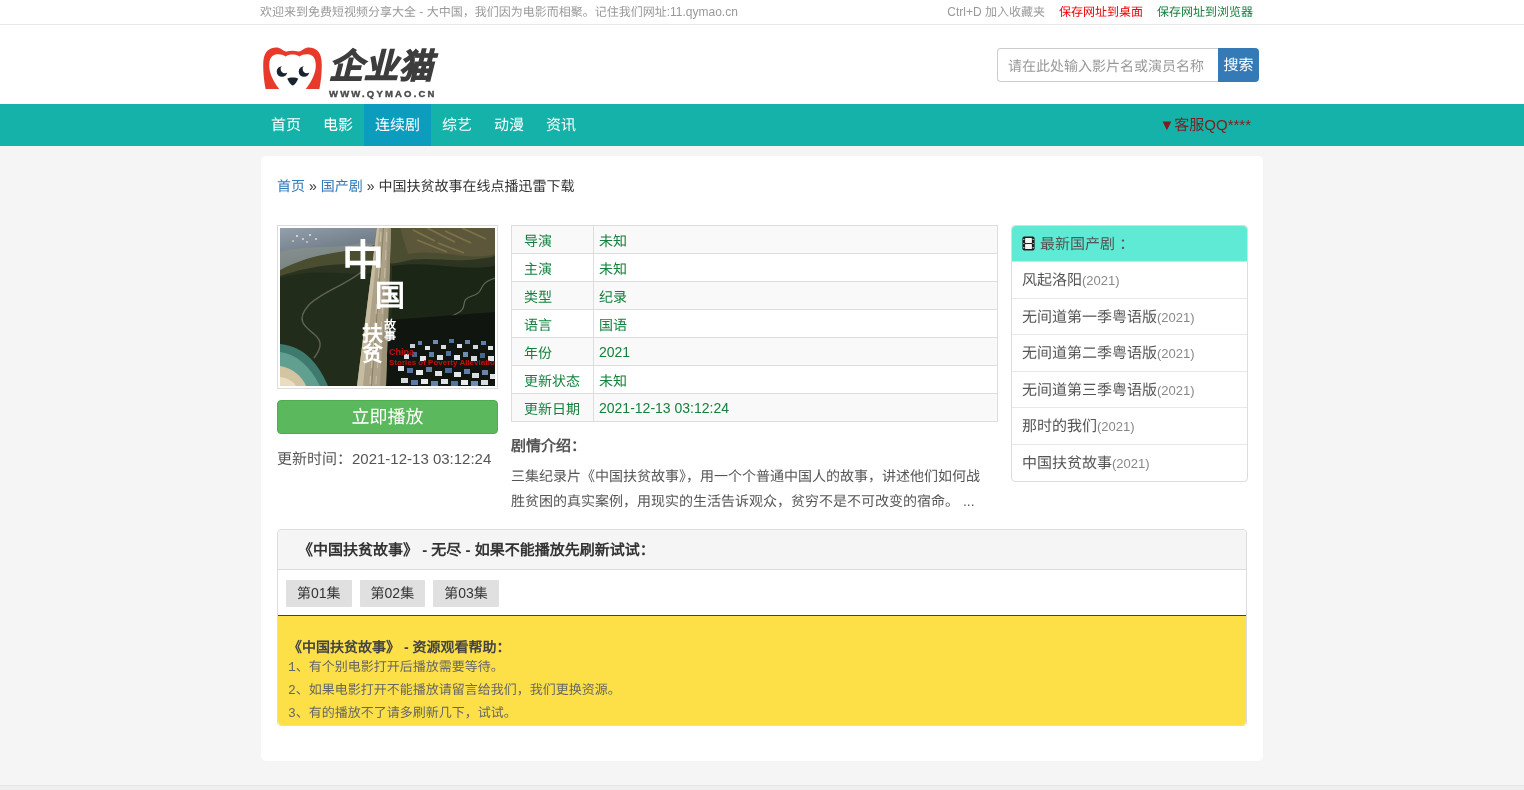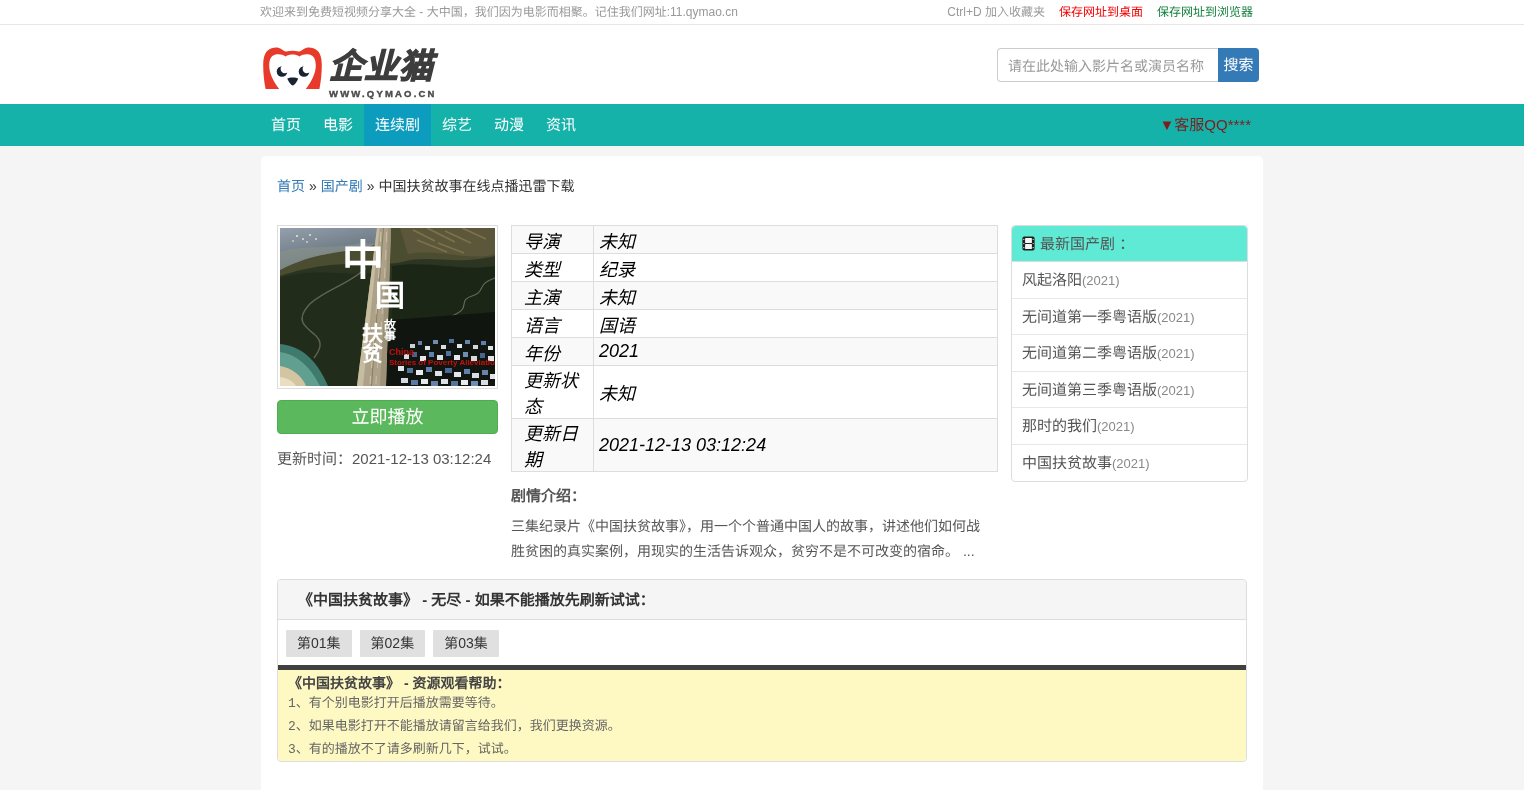"导演" table.info { color: #000000 -> #15803d; font-size: 18px -> 14px; font-style: italic -> none }
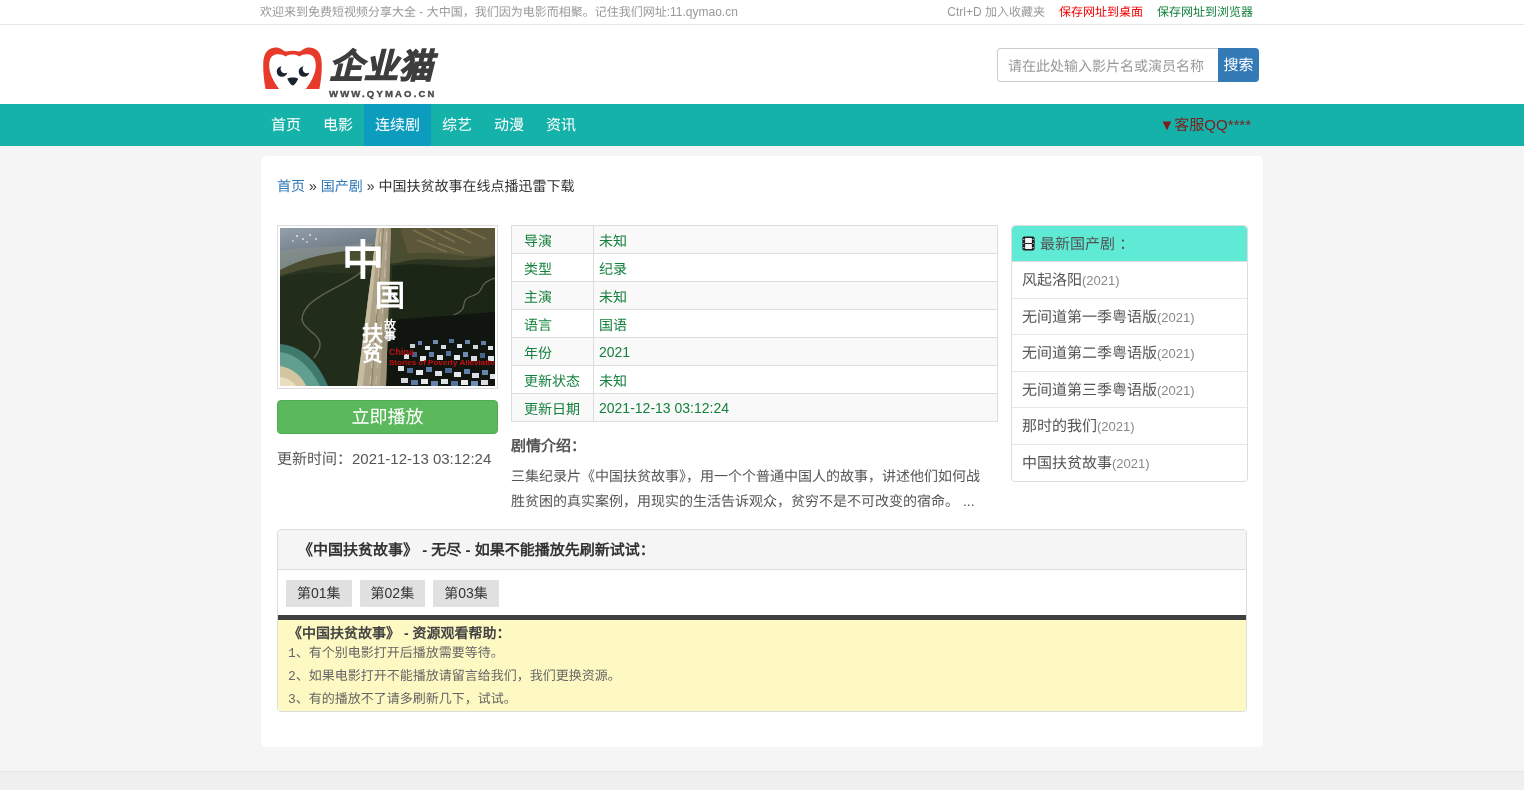"类型" tr { order: before "主演" -> after "主演" }
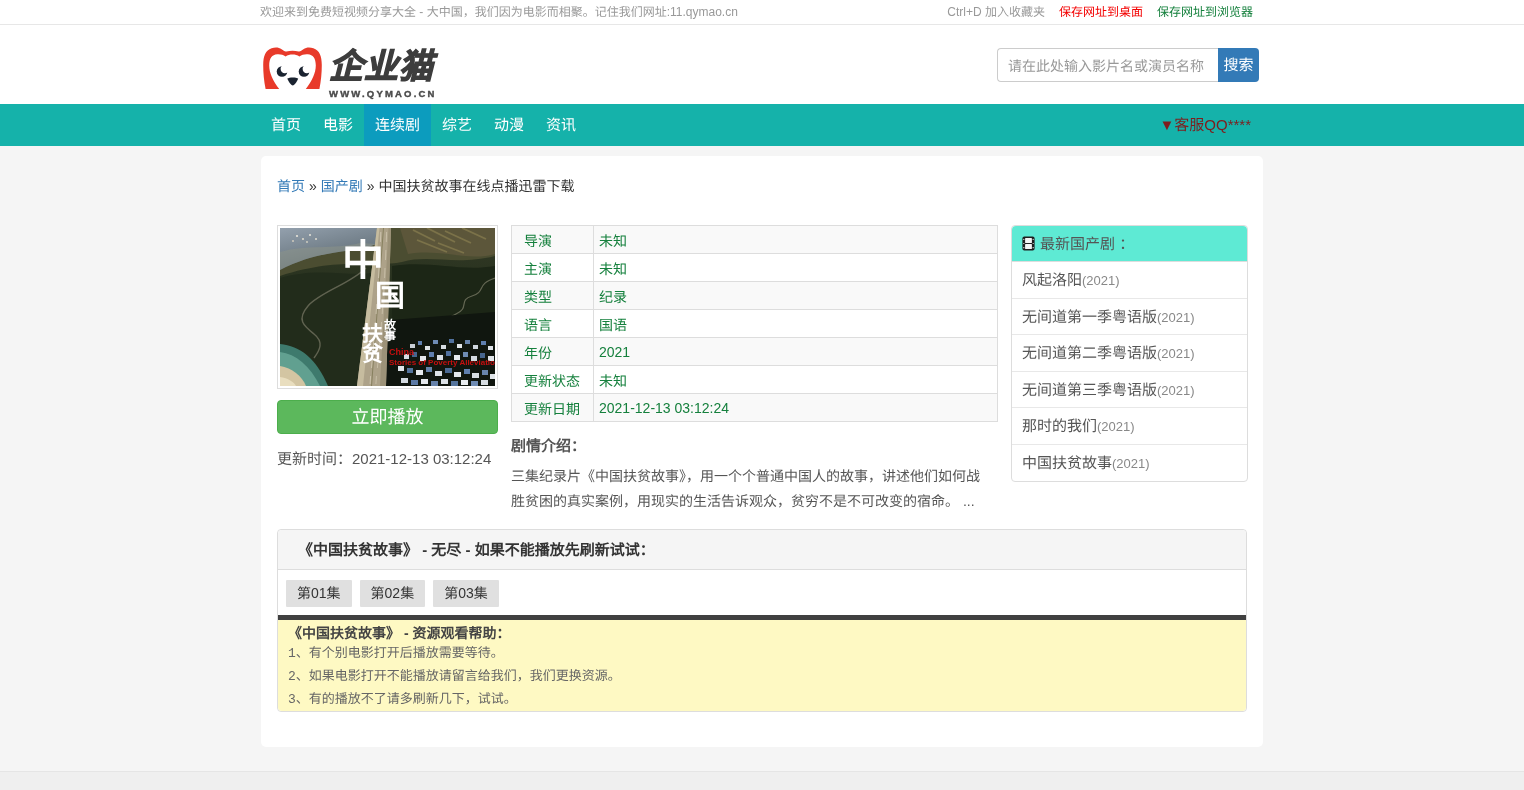"《中国扶贫故事》 - 资源观看帮助：" .eps-help { background: #fef9c3 -> #fde047; border-top: 5px solid #404040 -> 1px solid #404040; padding: 4px 10px 0 -> 22px 10px 0 }
